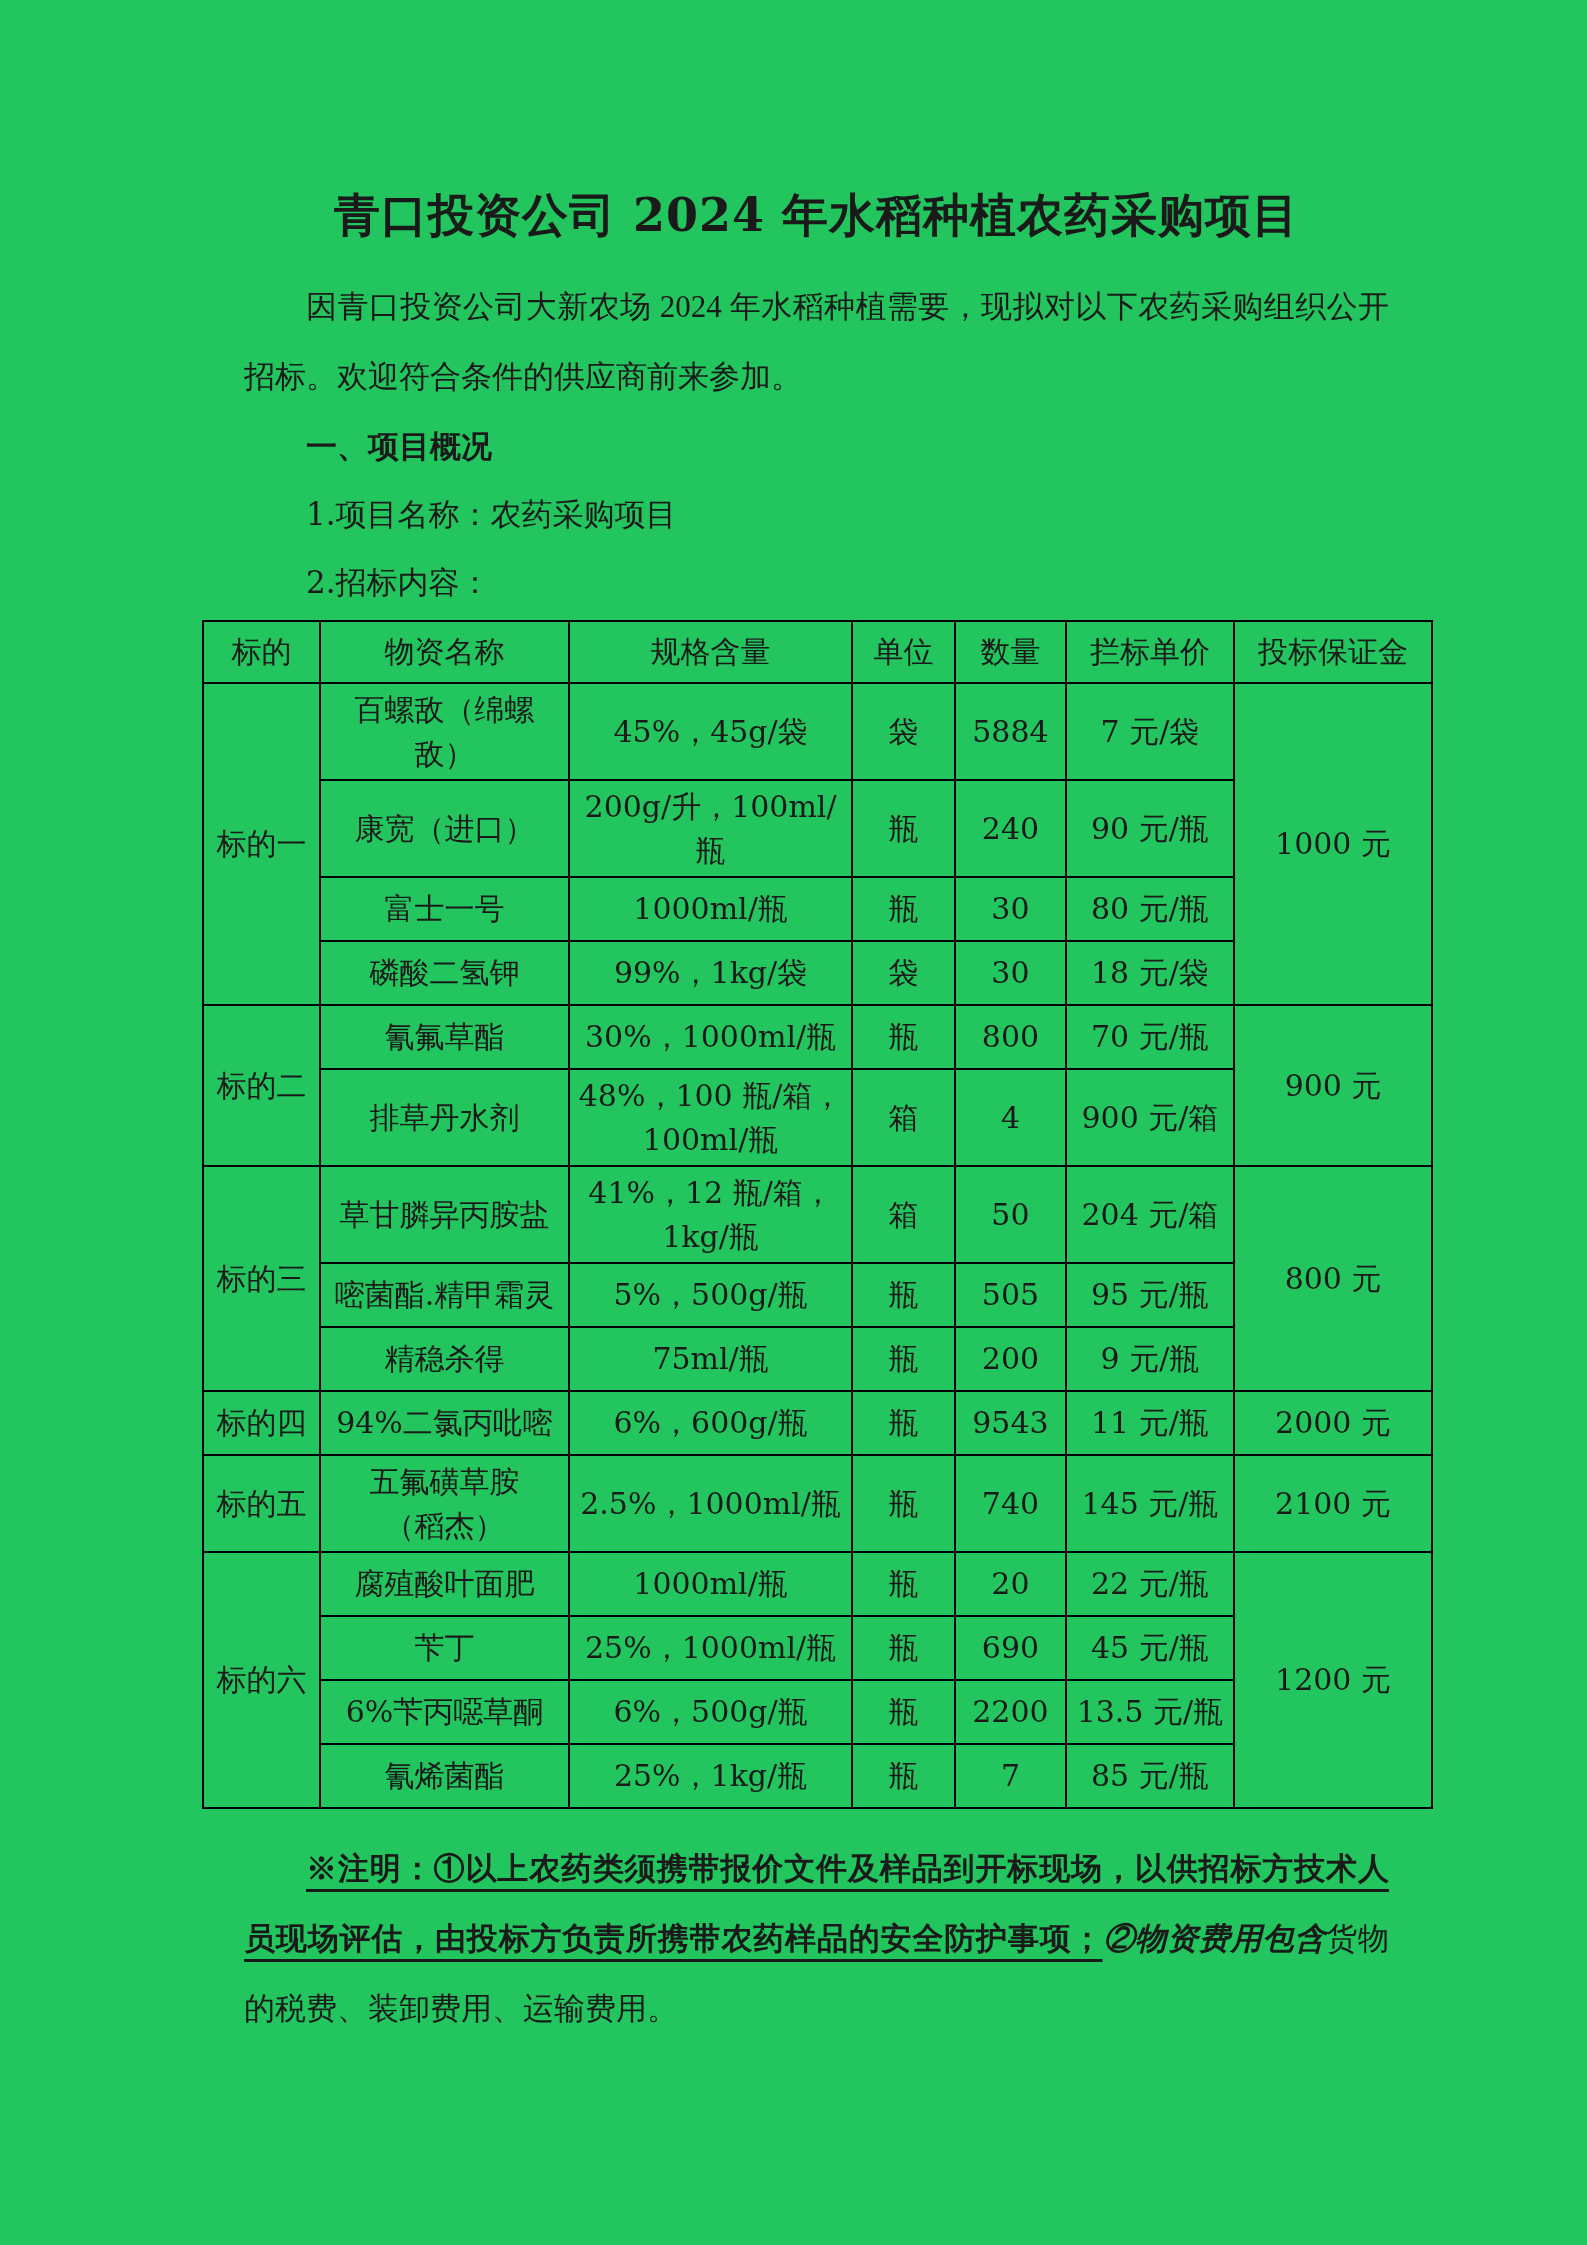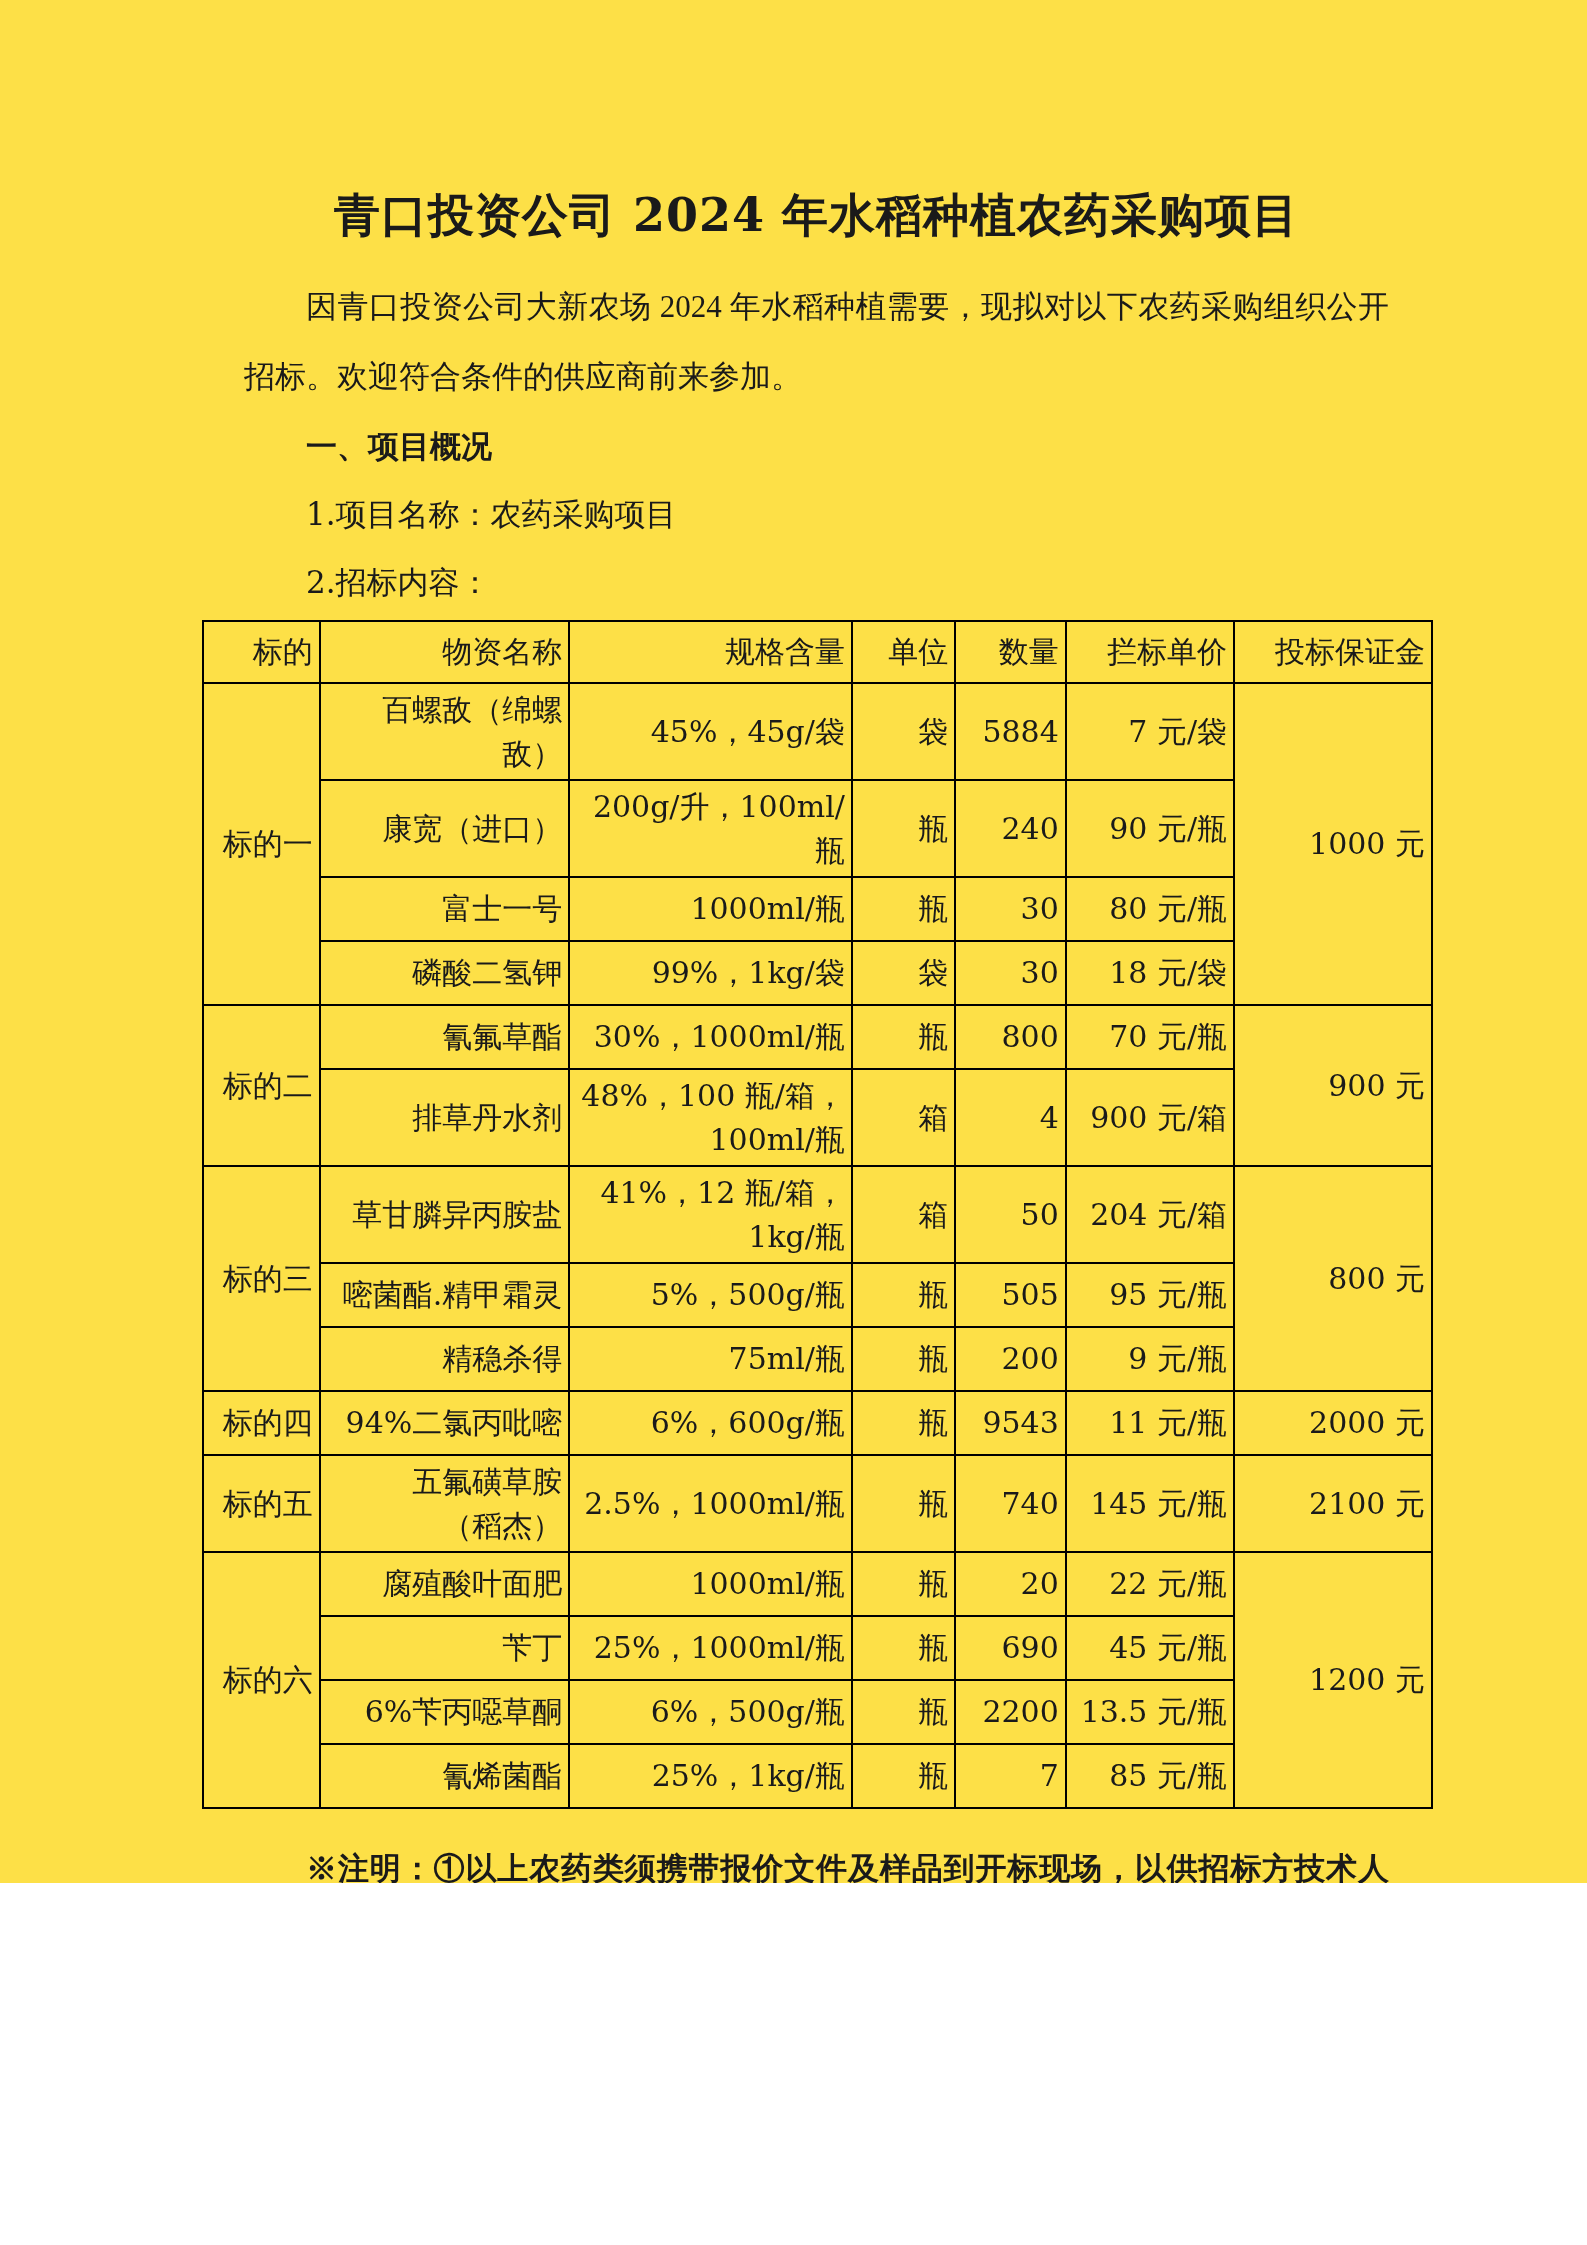"青口投资公司 2024 年水稻种植农药采购项目" .page { background: #fde047 -> #22c55e; height: 1883px -> 2245px }
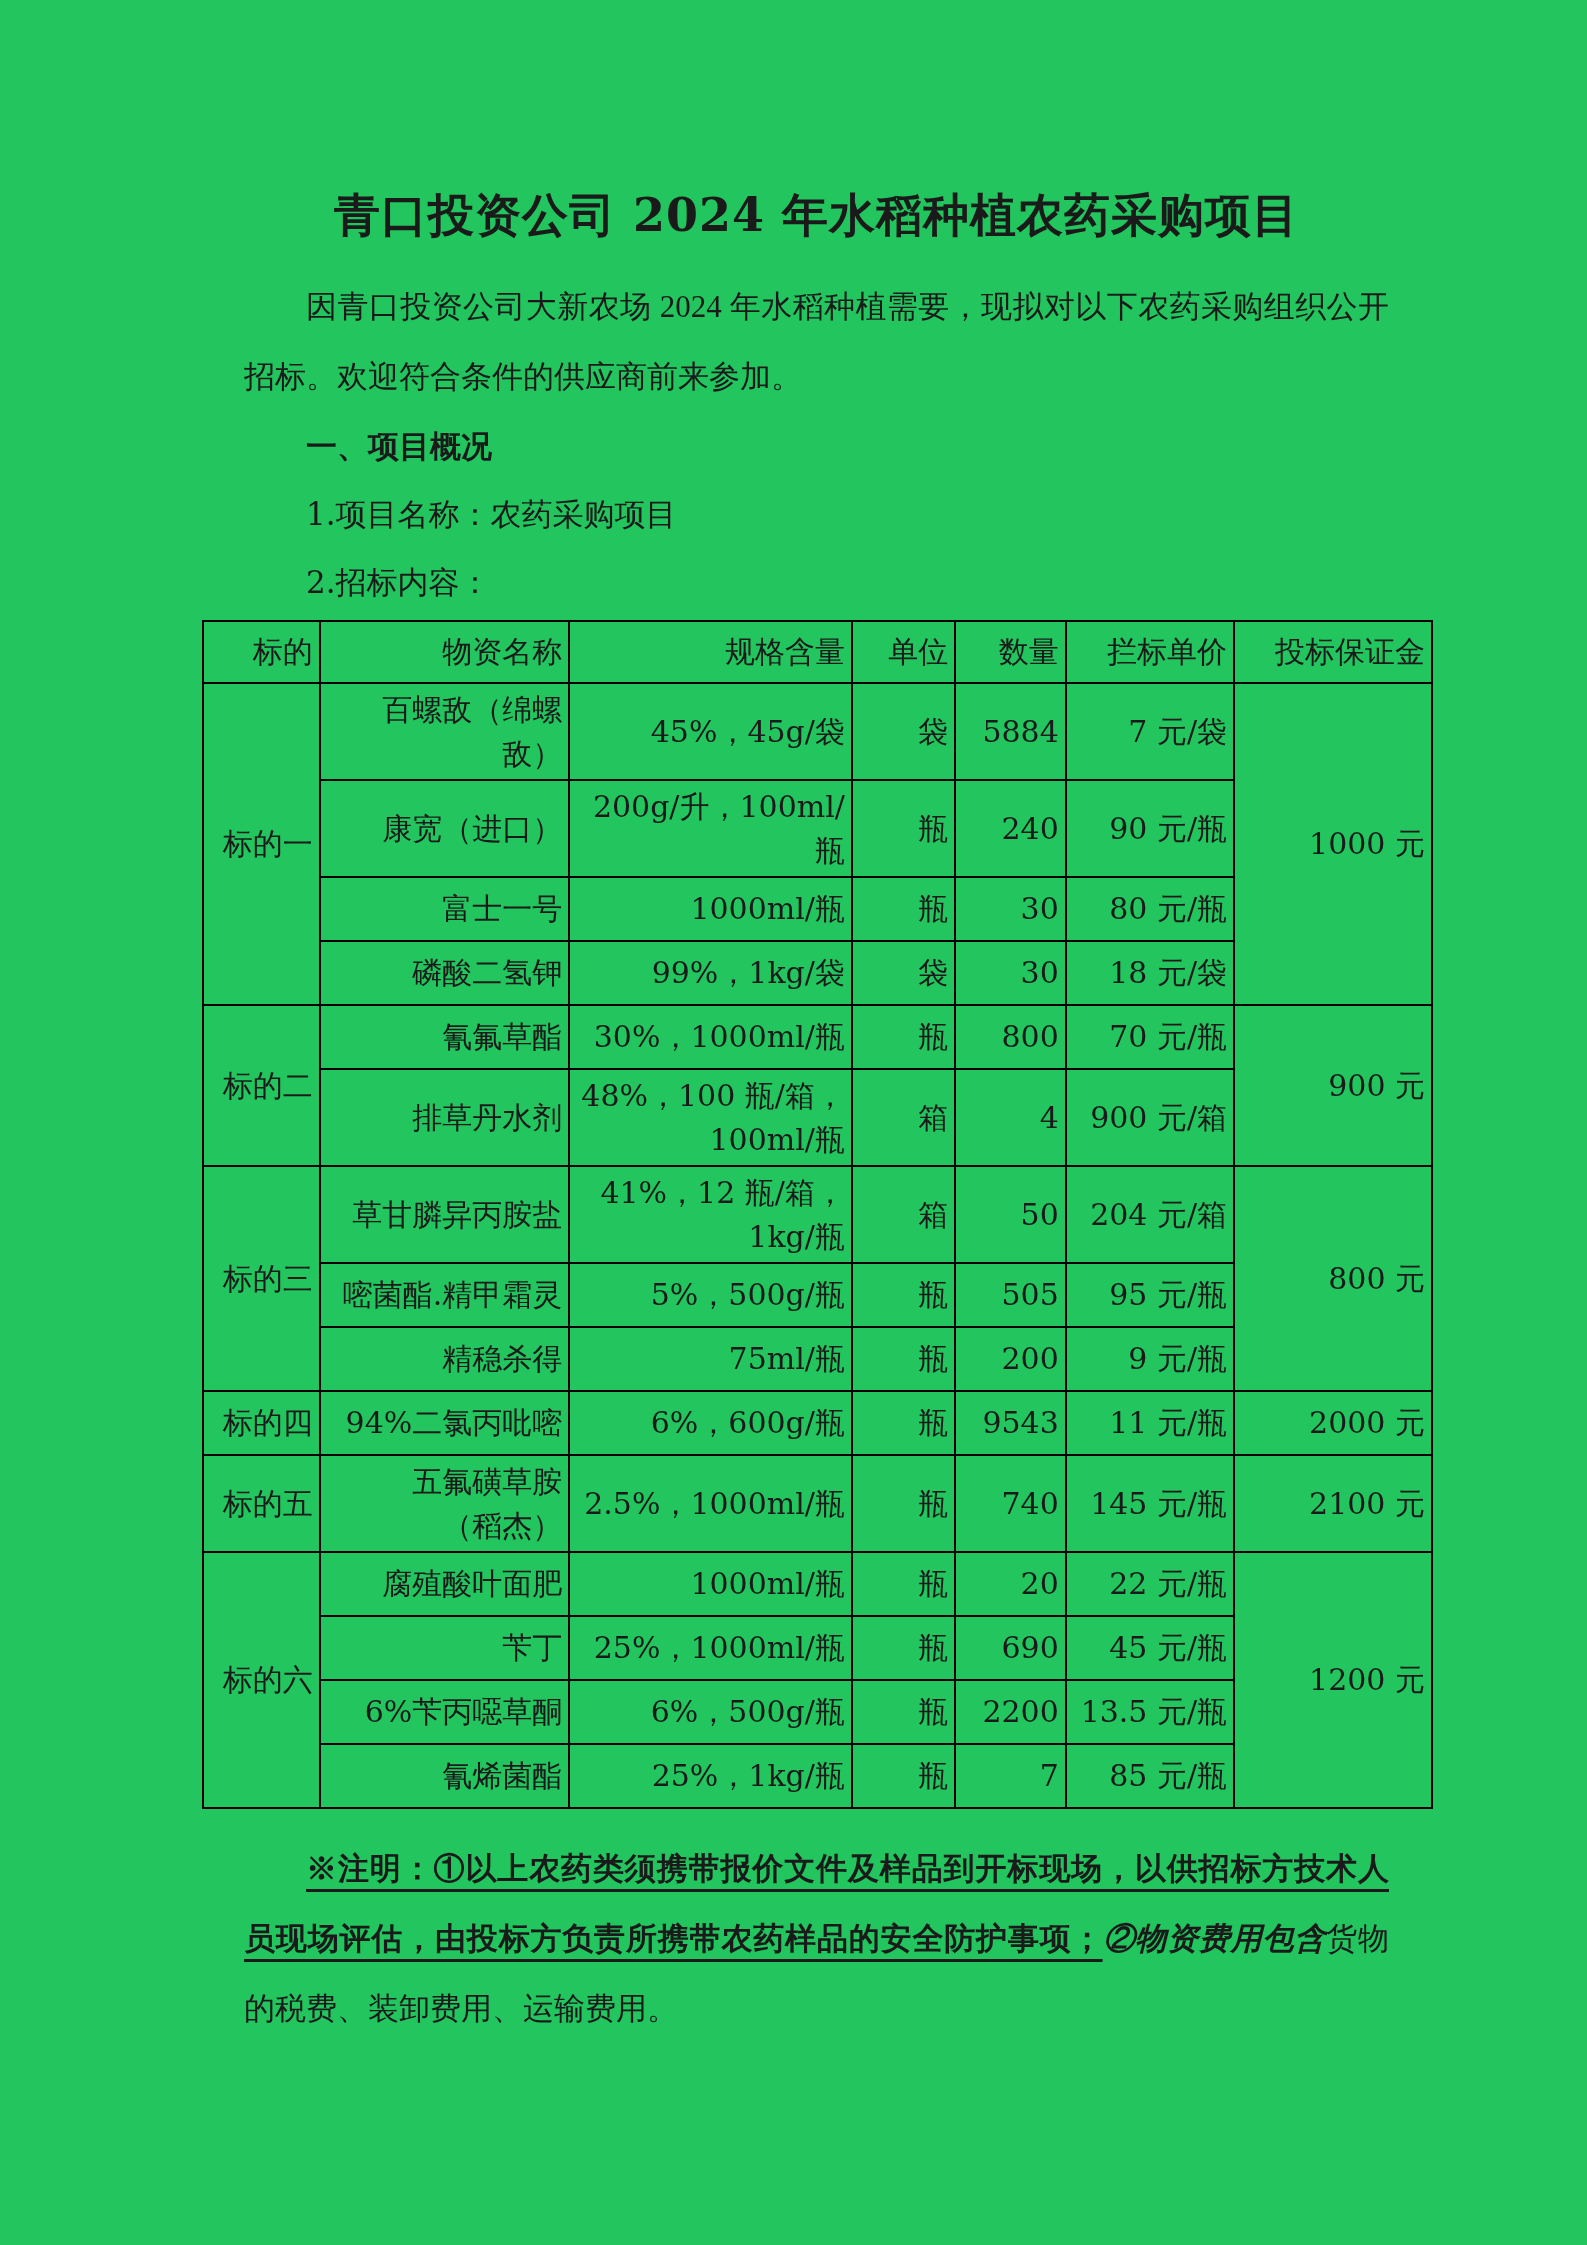"标的" table.bid-table { text-align: right -> center }
